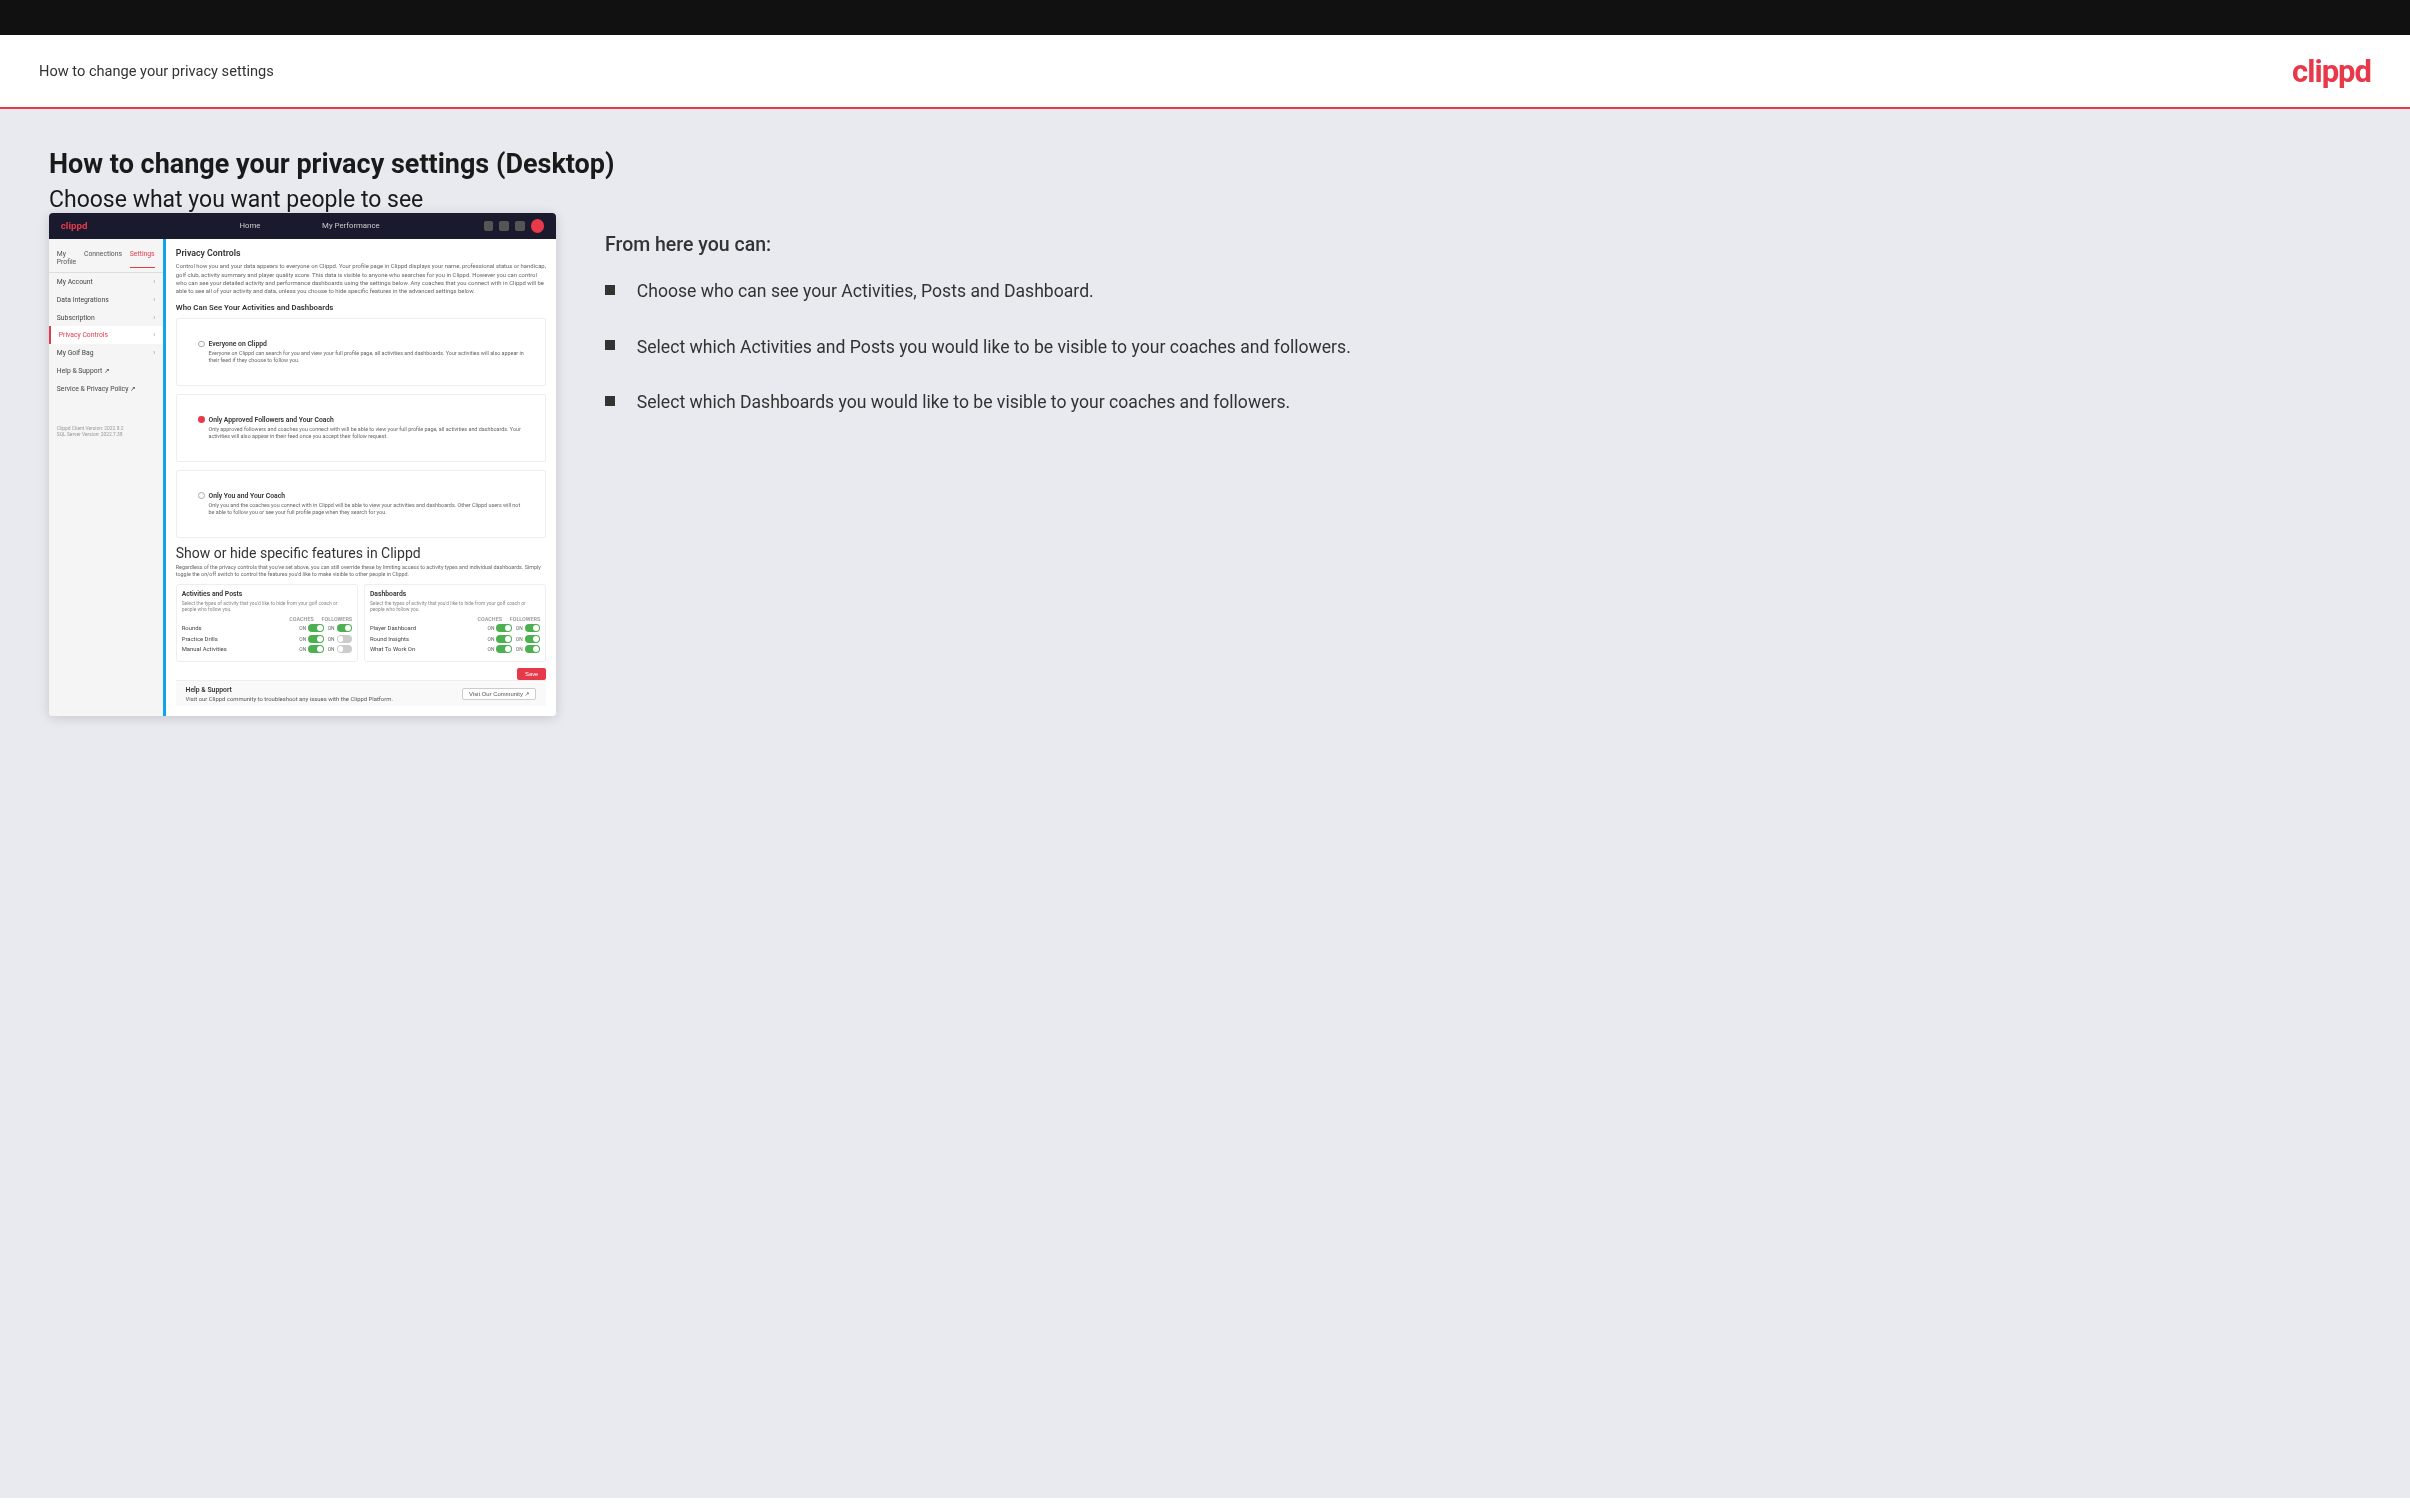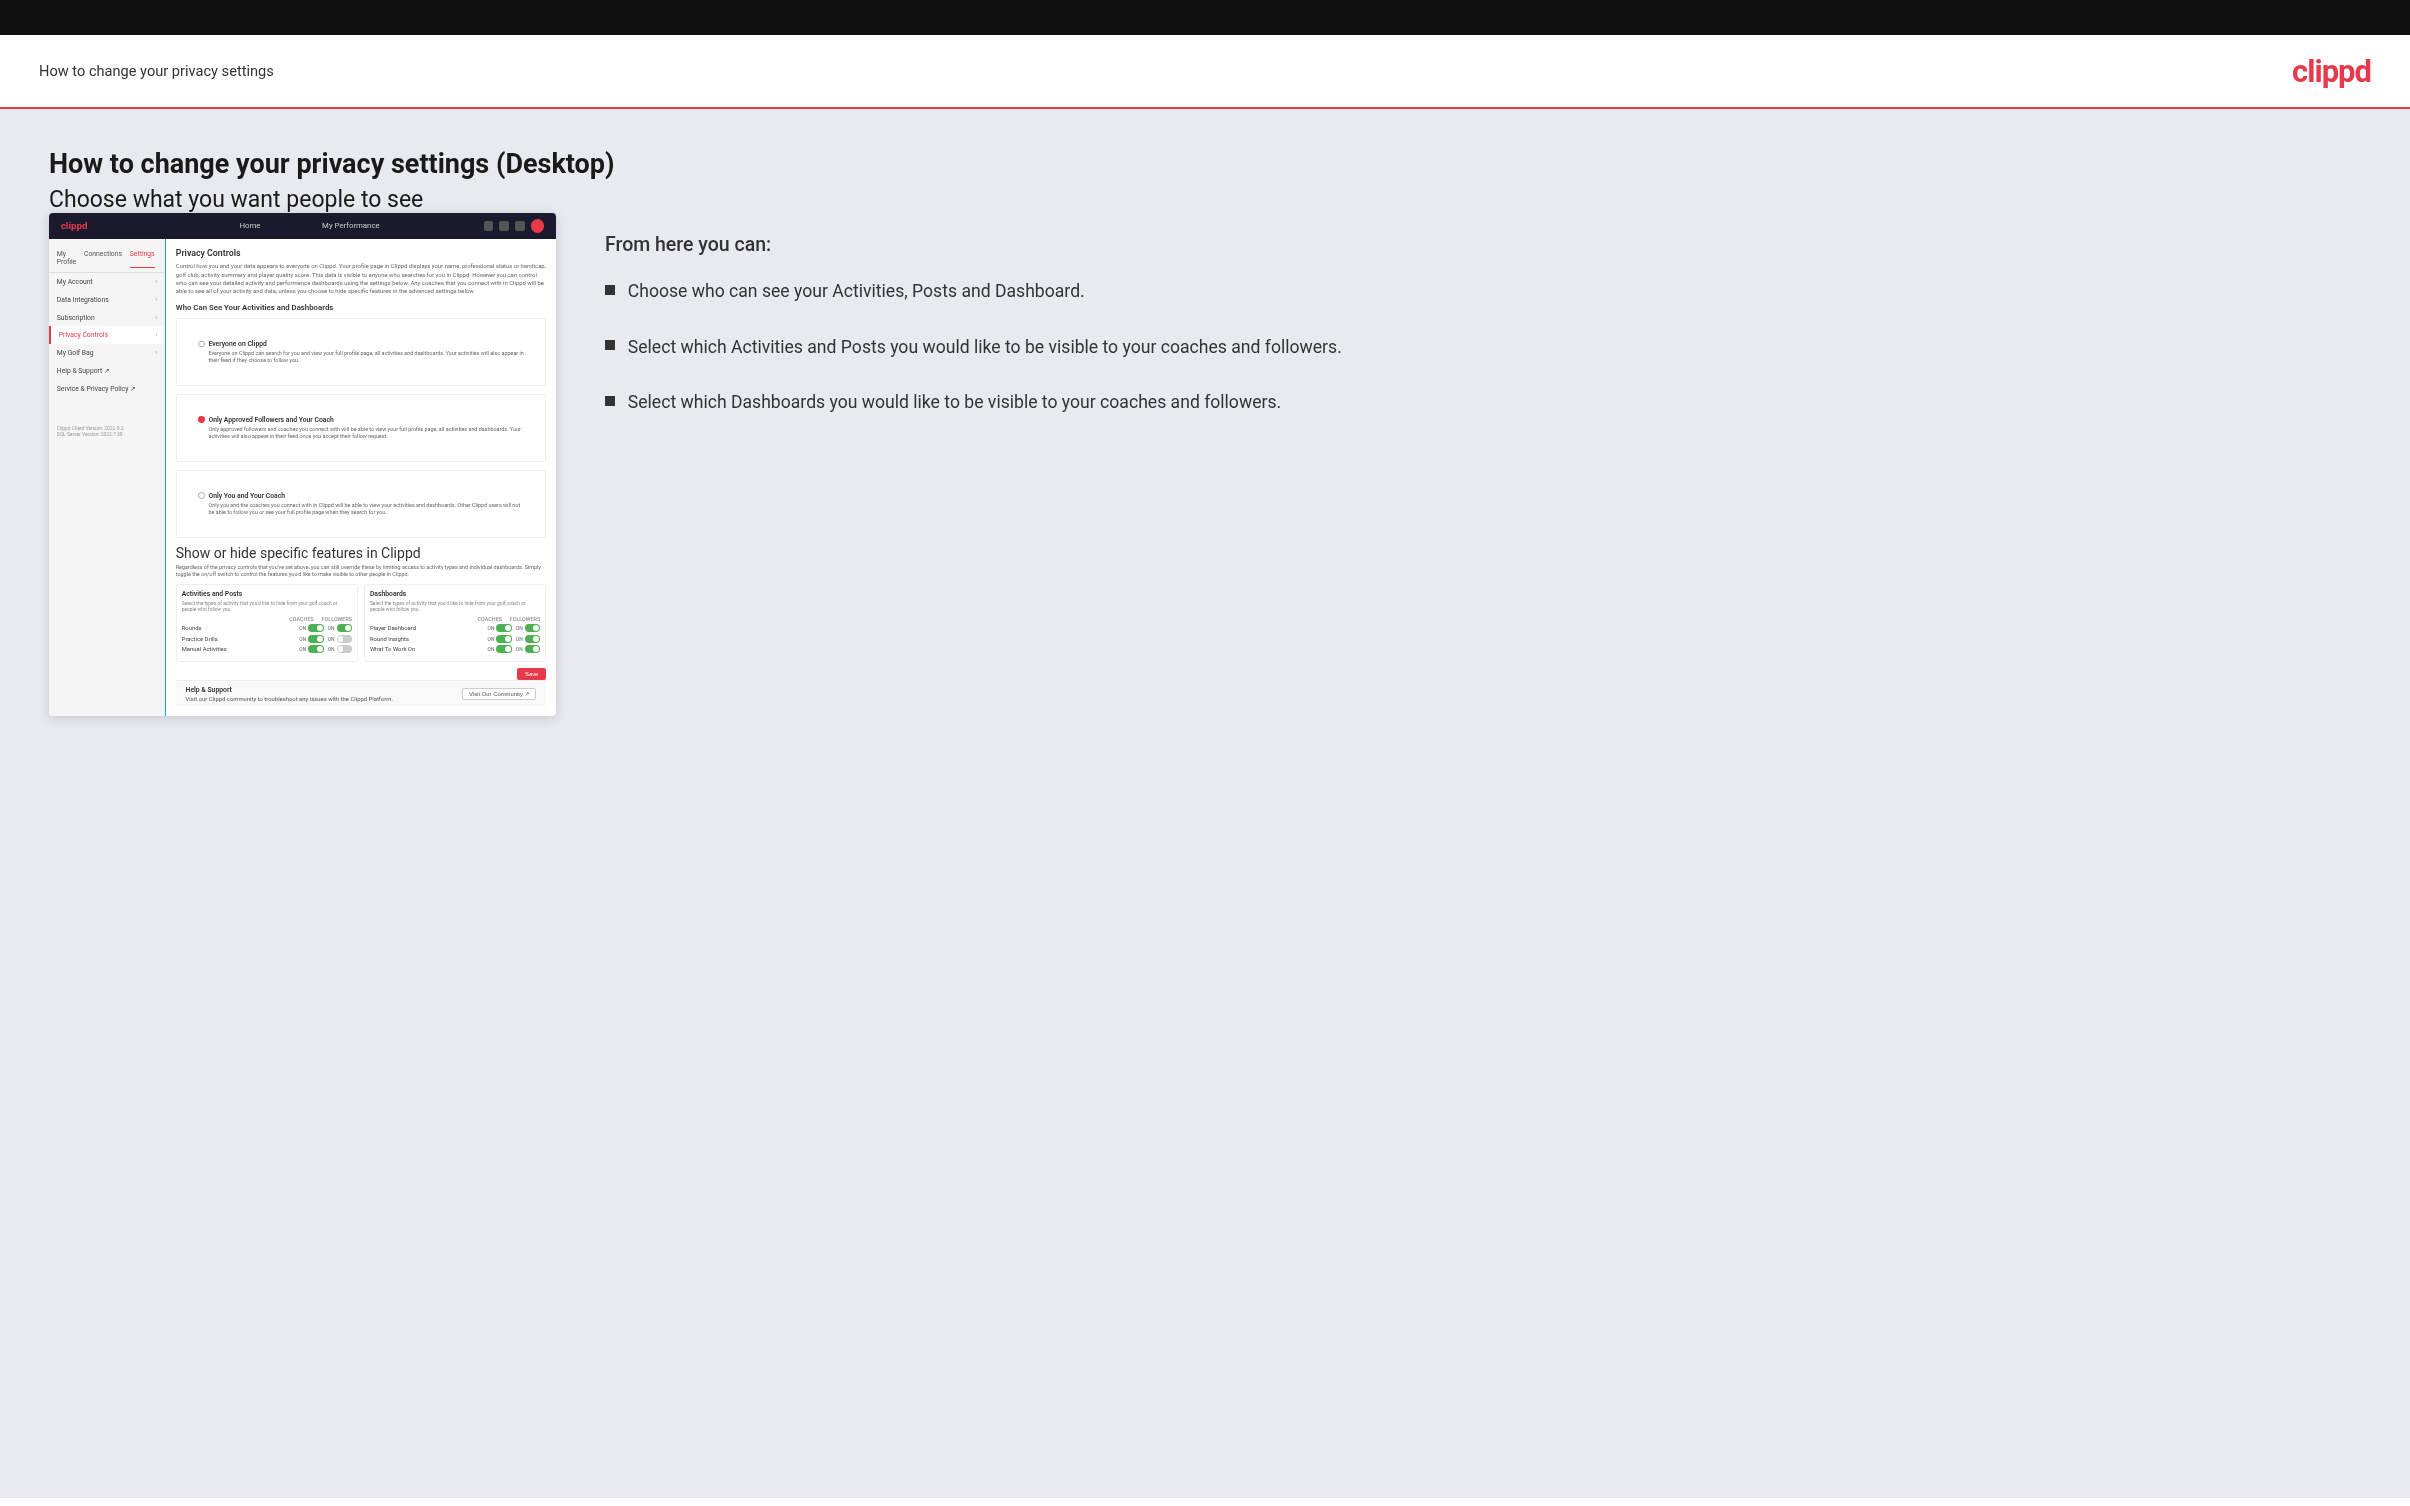"My Profile" .mockup-sidebar { border-right: 1px solid #0ea5e9 -> 3px solid #0ea5e9 }
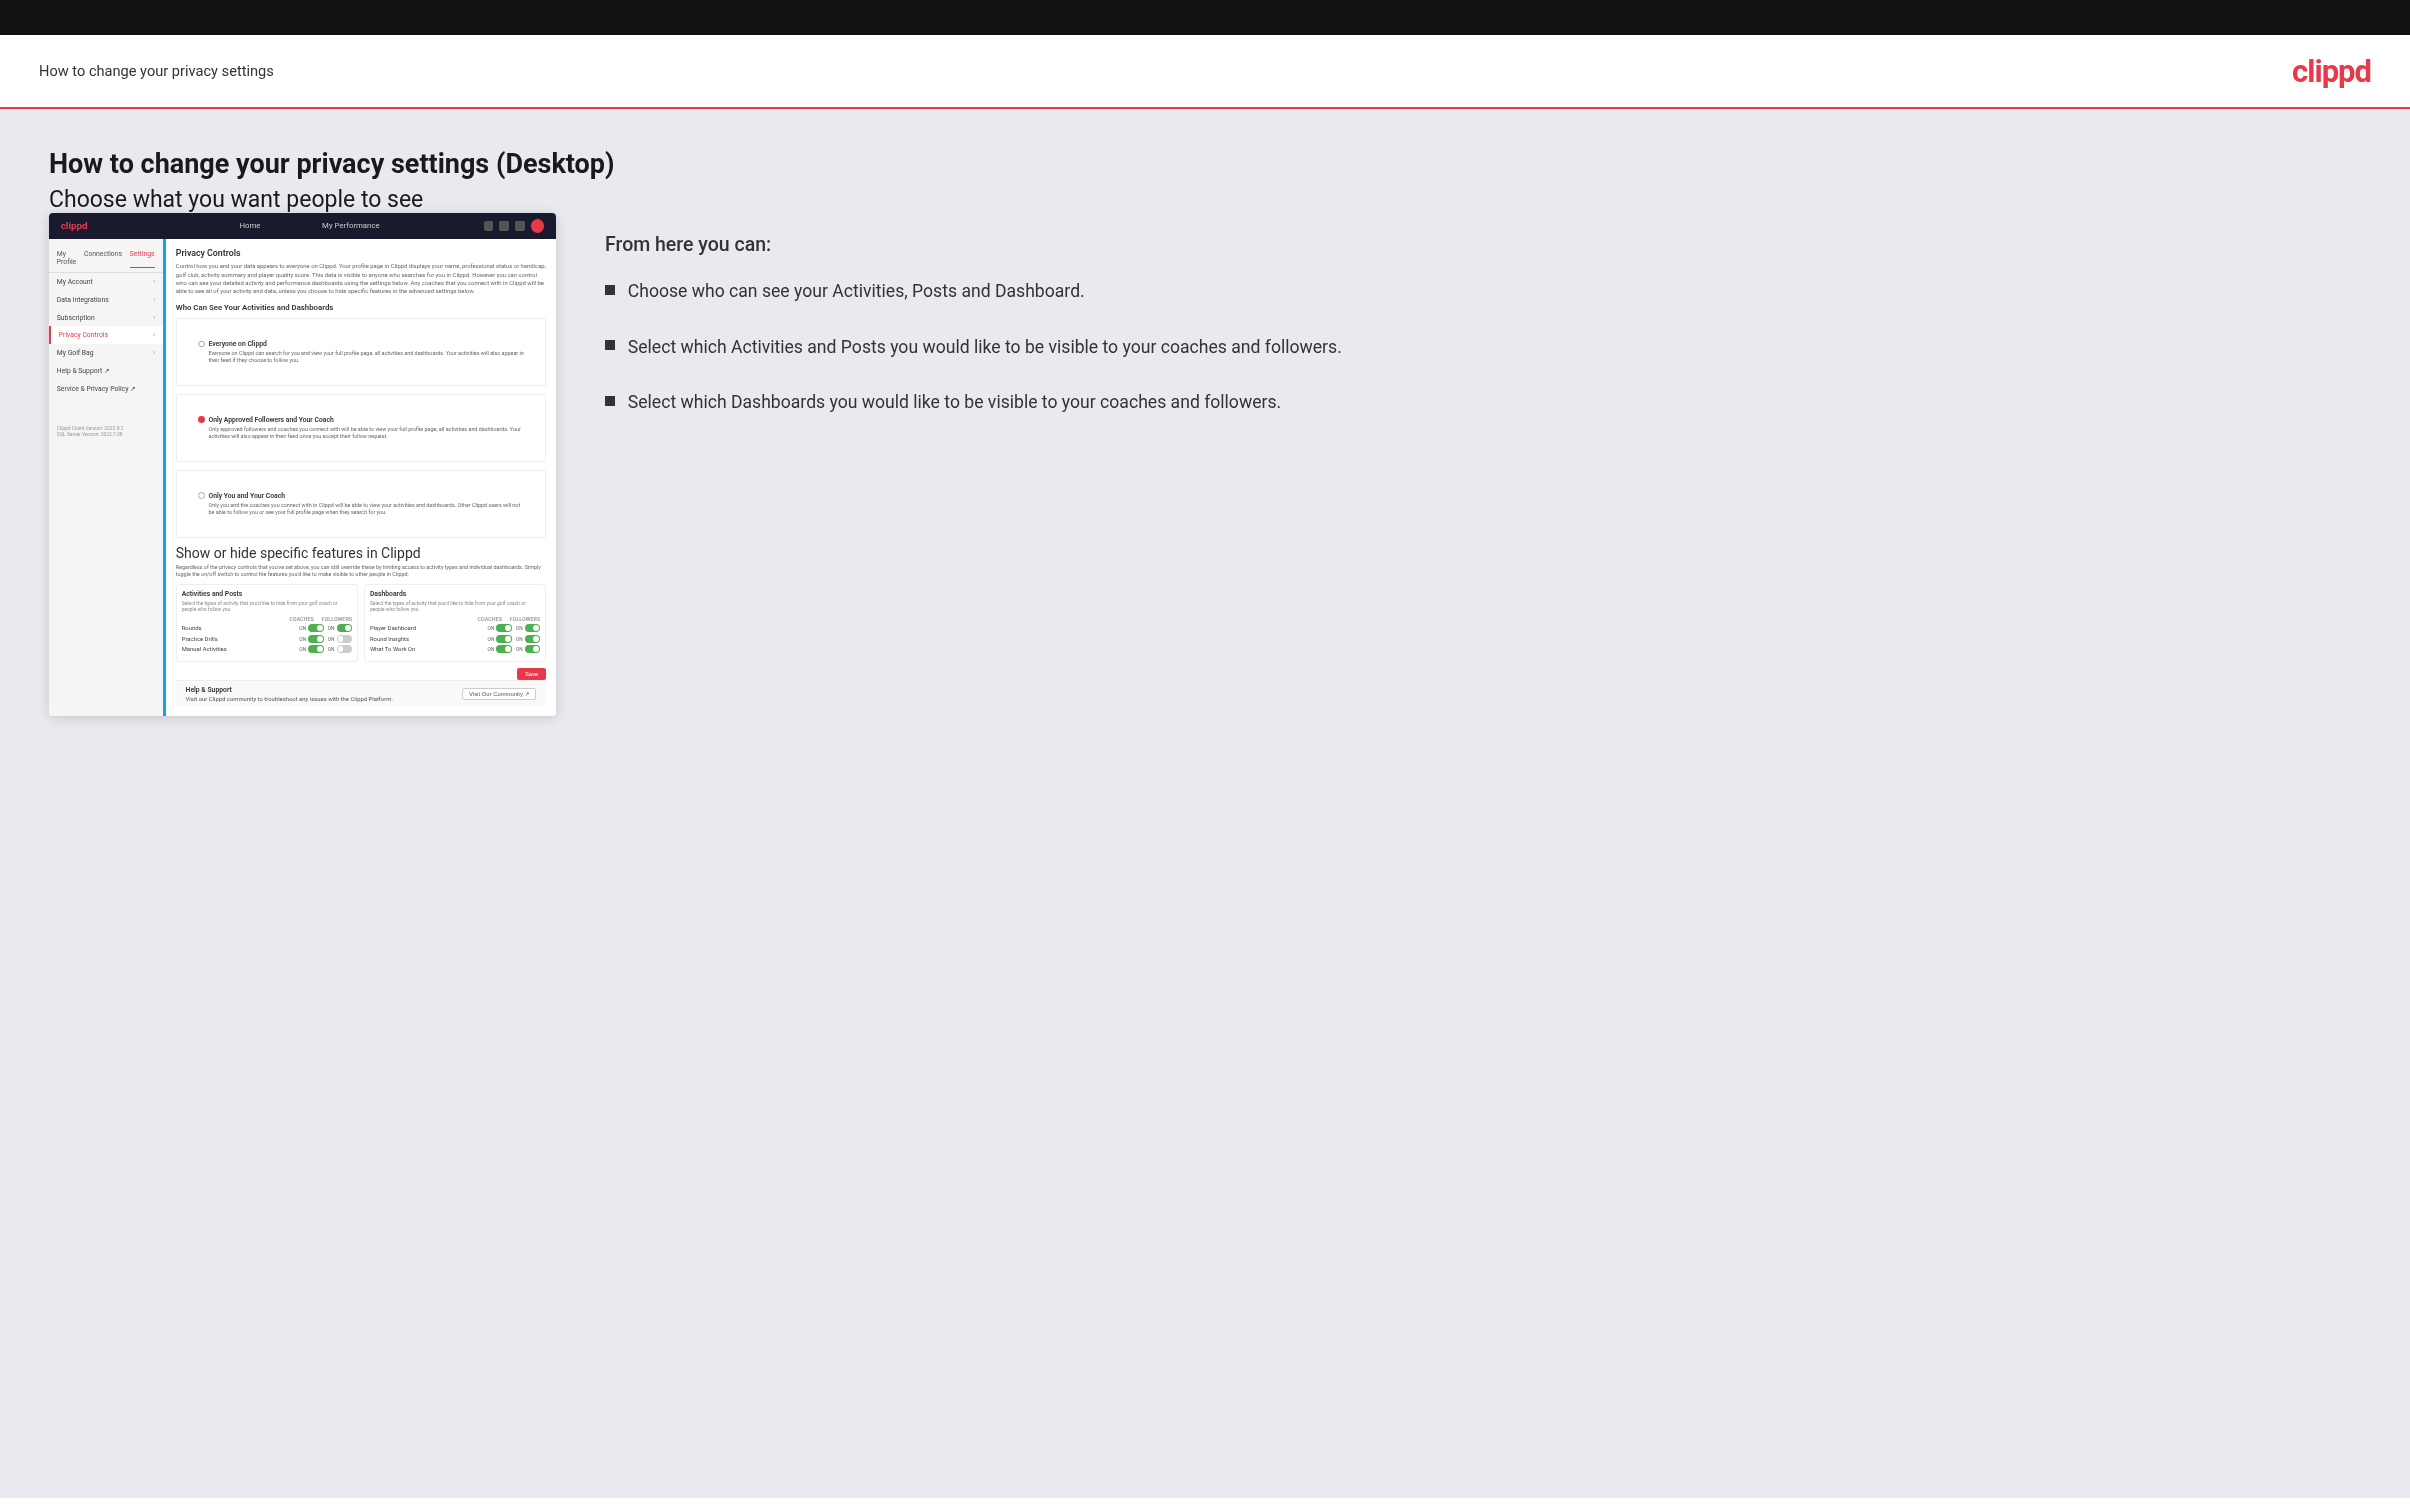"Choose who can see your" .bullet-item { gap: 13px -> 22px }
